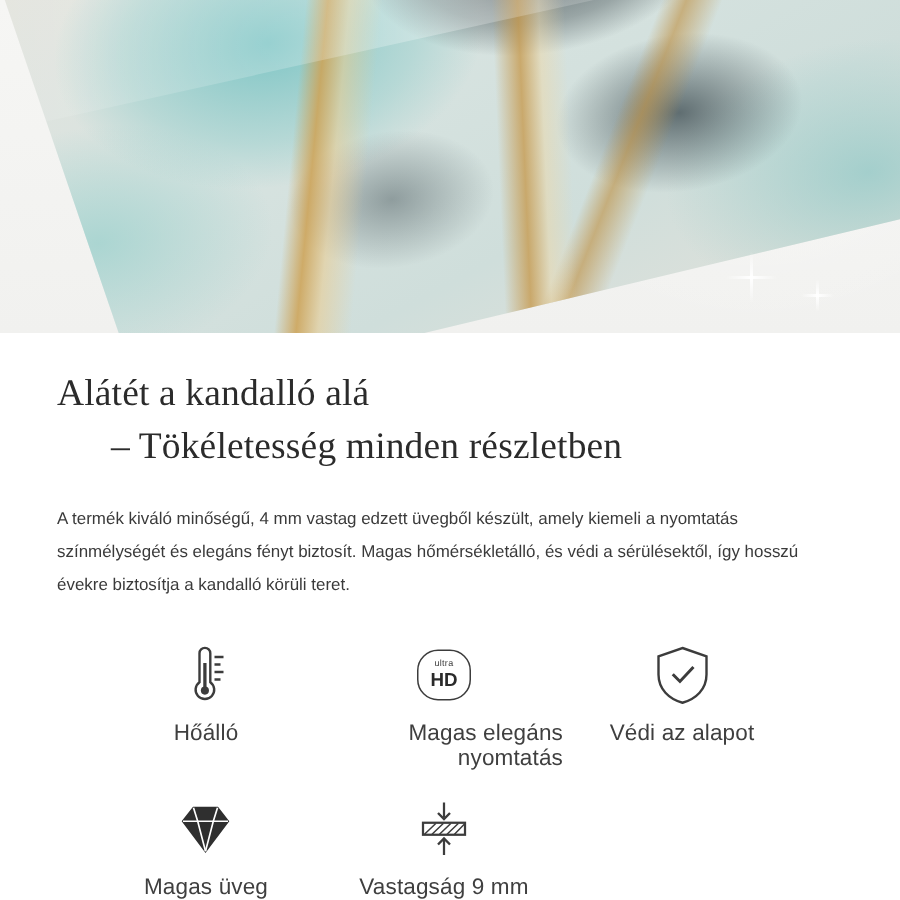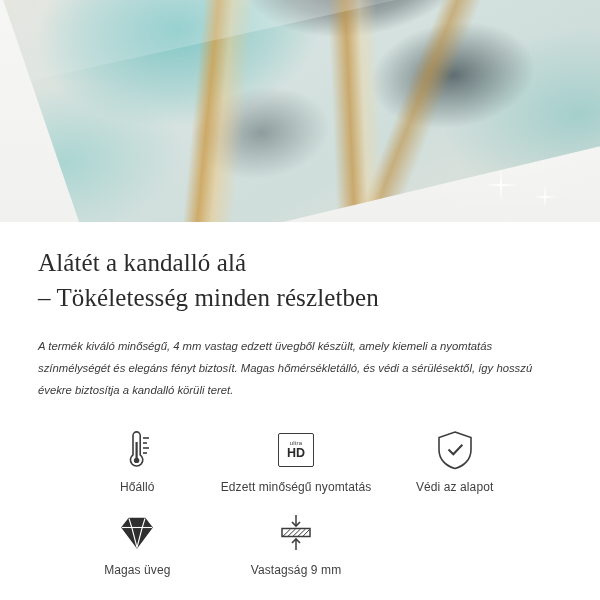"– Tökéletesség minden részletben" h1.headline .l2 { margin-left: none -> 36px }
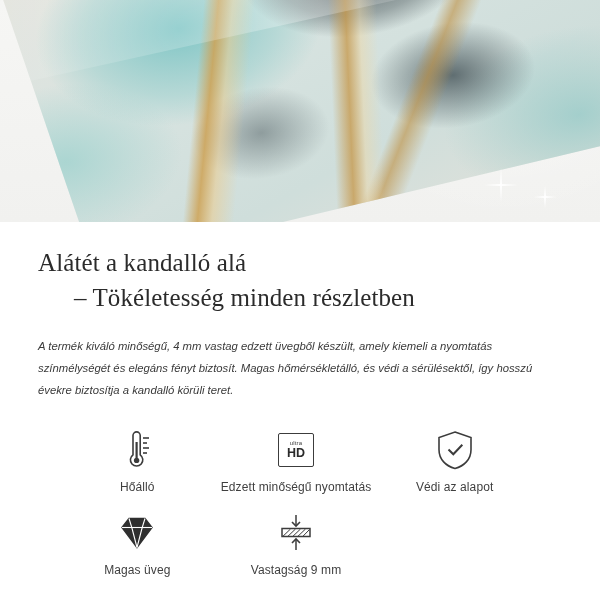"A termék kiváló minőségű, 4" p.body { font-style: italic -> none }
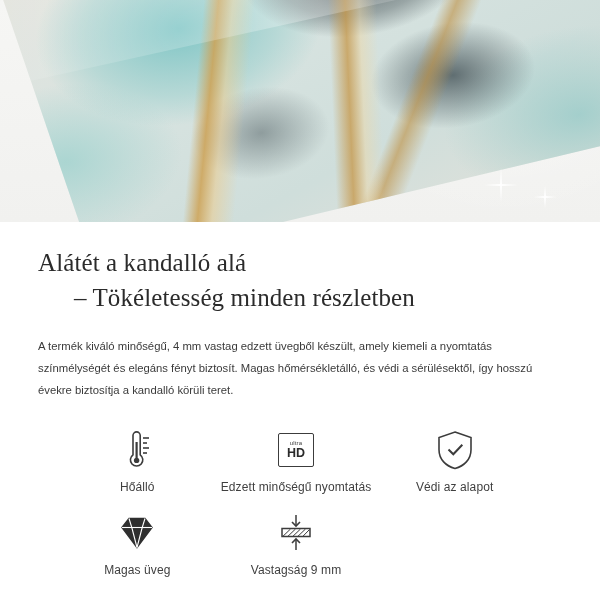"HD" .ultrahd { border-radius: 2px -> 14px }
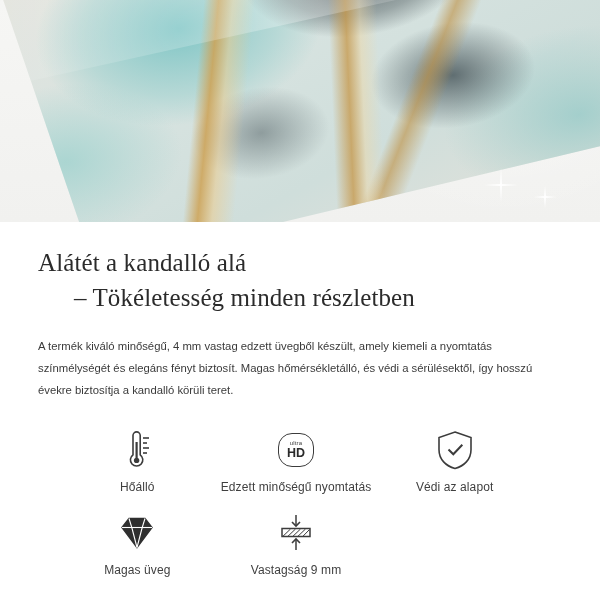"Hőálló" .feature .cap { font-size: 12px -> 15px }
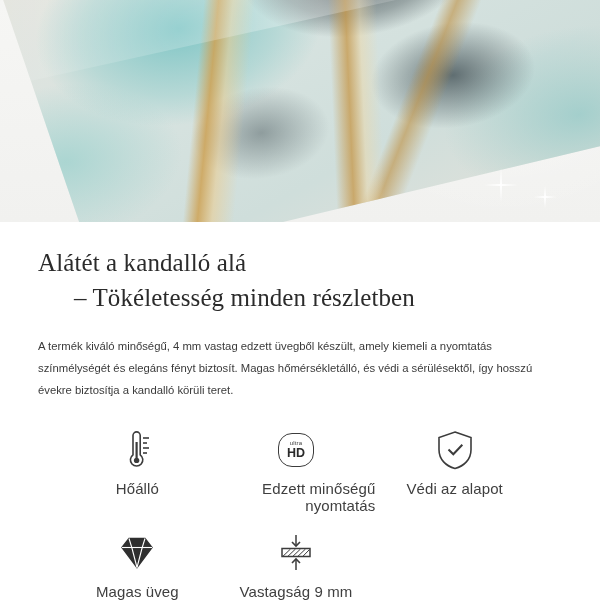"Edzett minőségű nyomtatás" div.cap { text: Edzett minőségű -> Magas elegáns }
